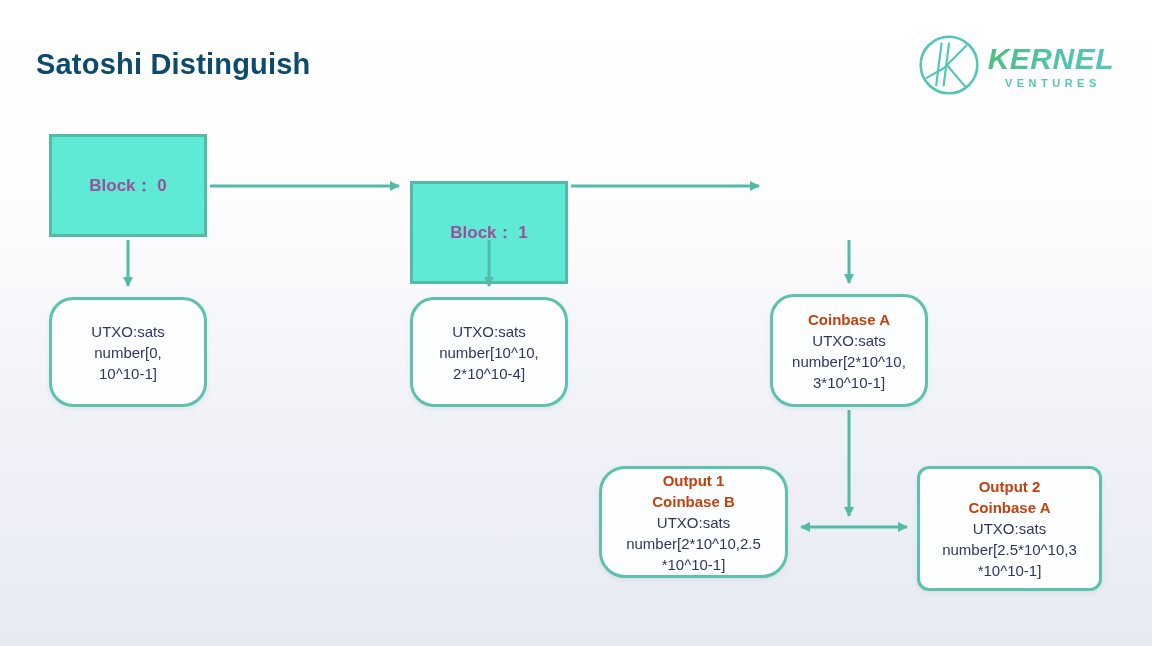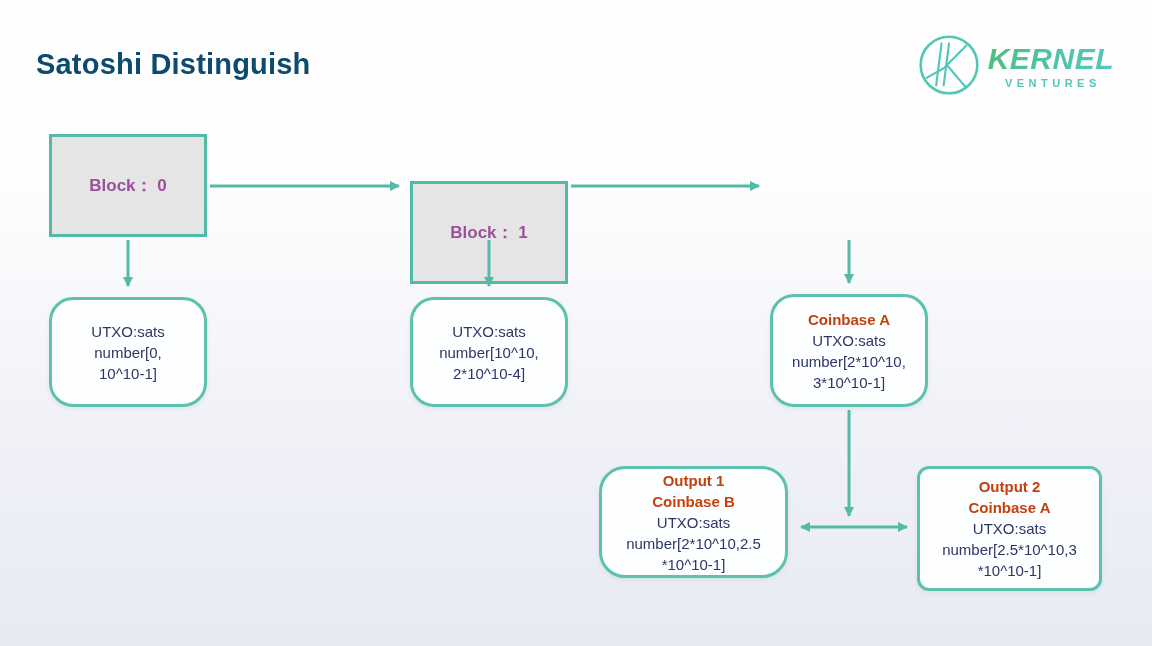"Block： 0" .block { background: #e5e5e5 -> #5eead4 }
